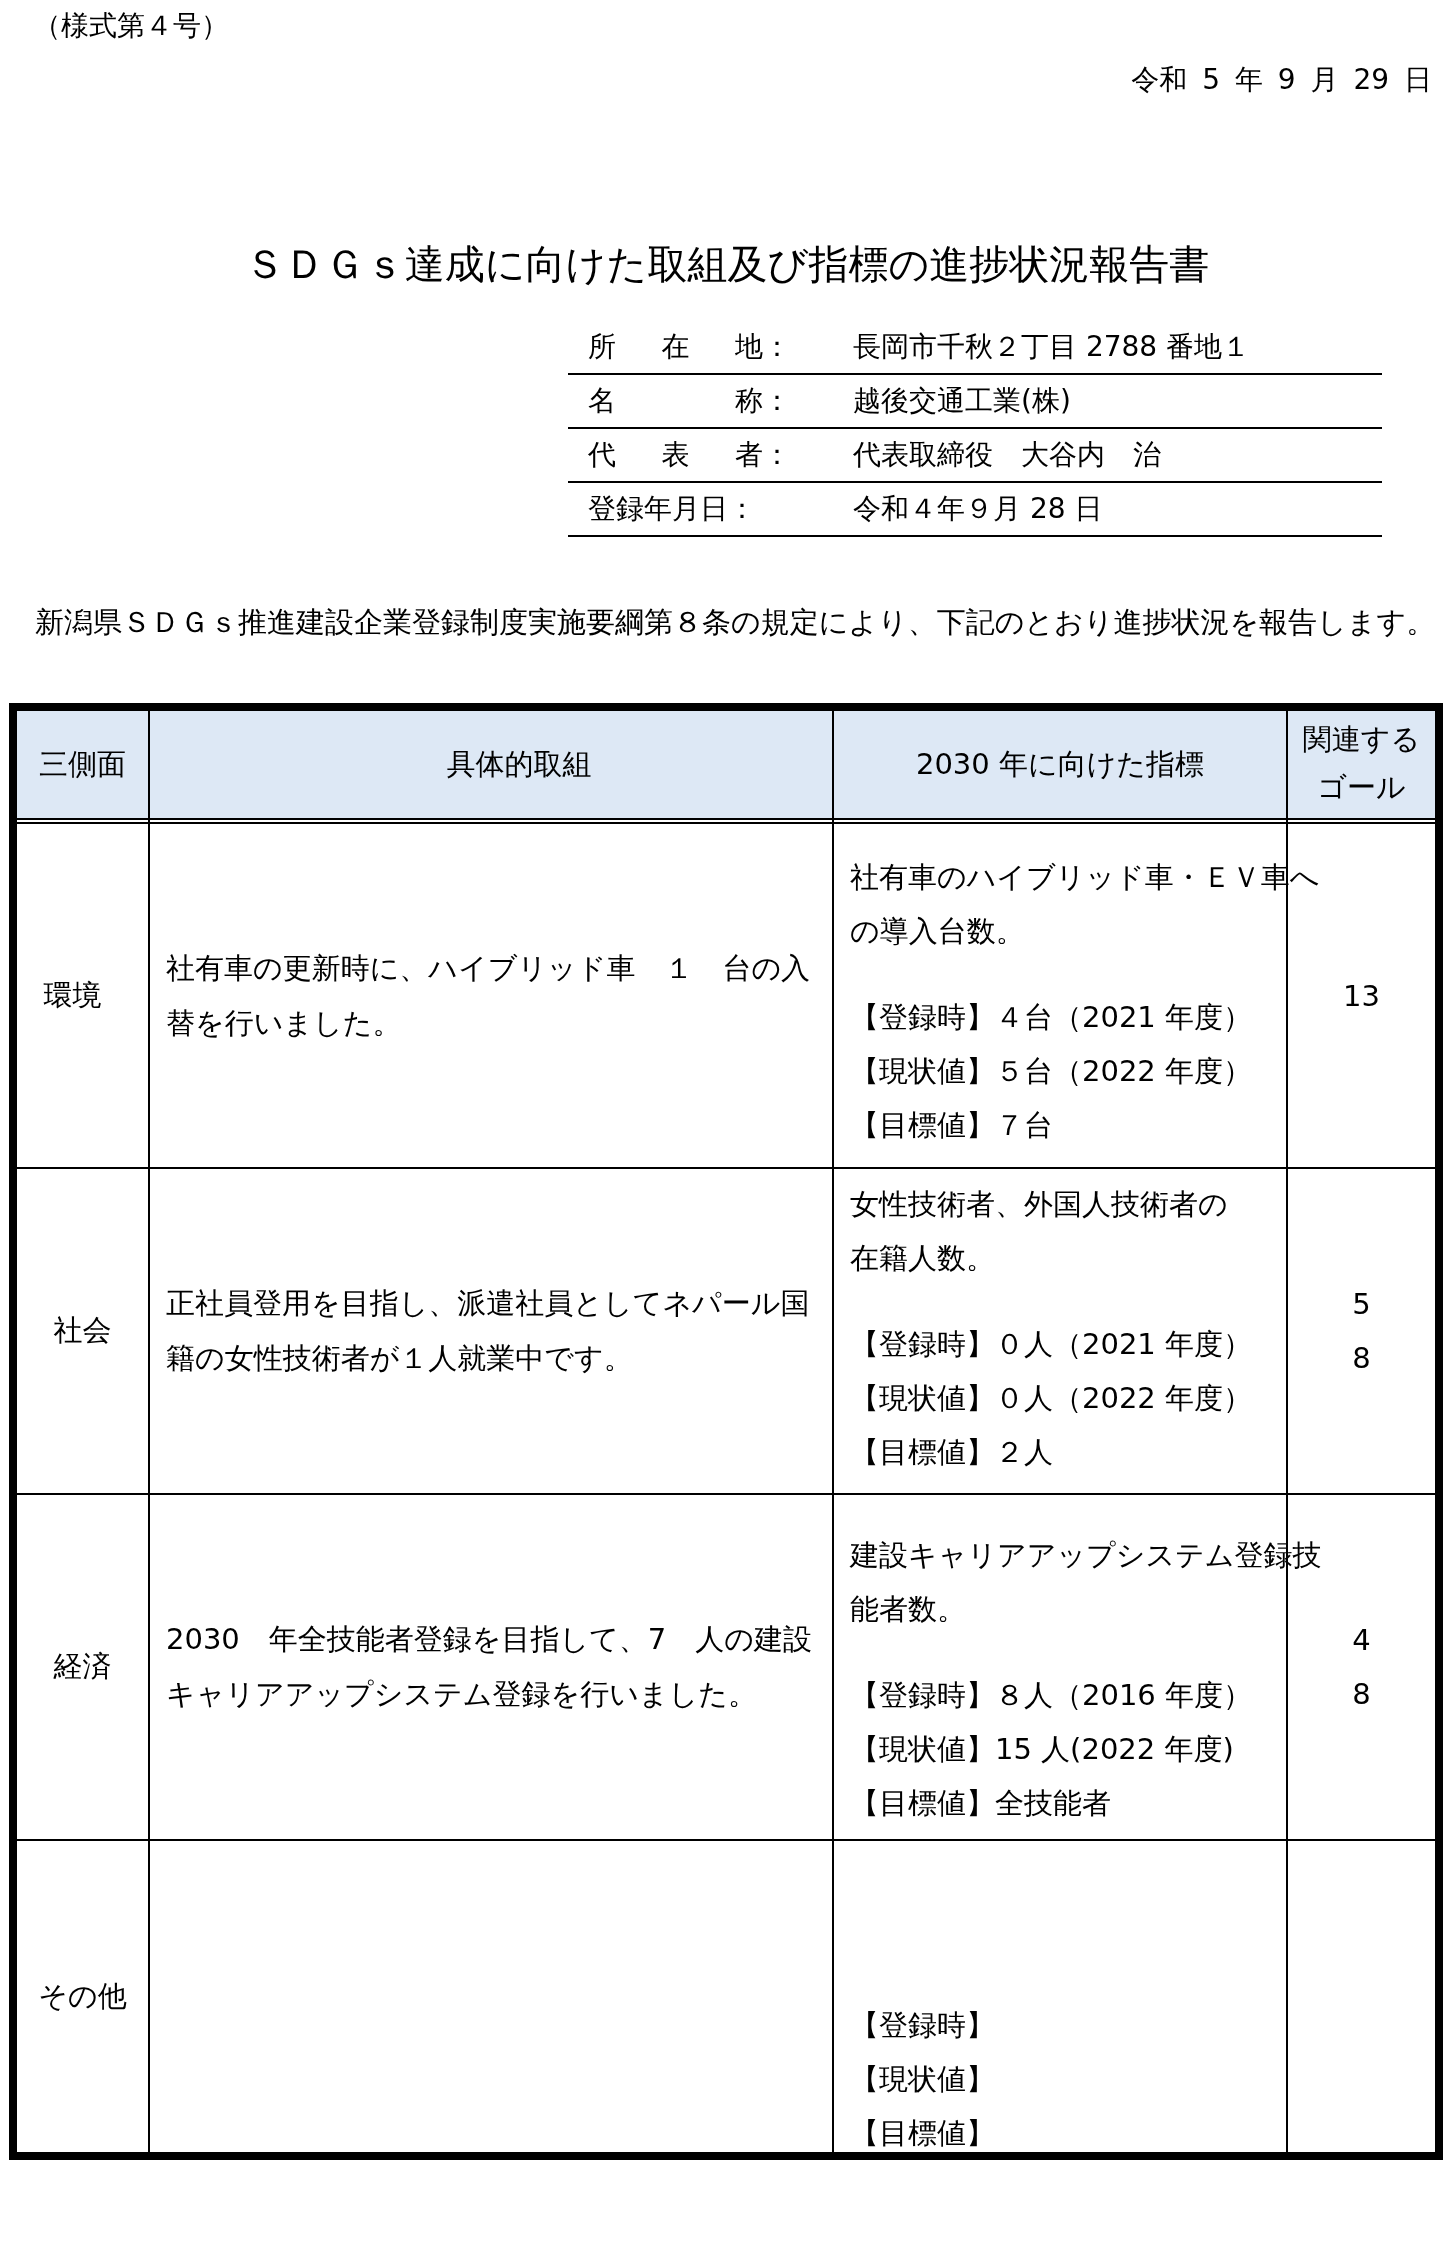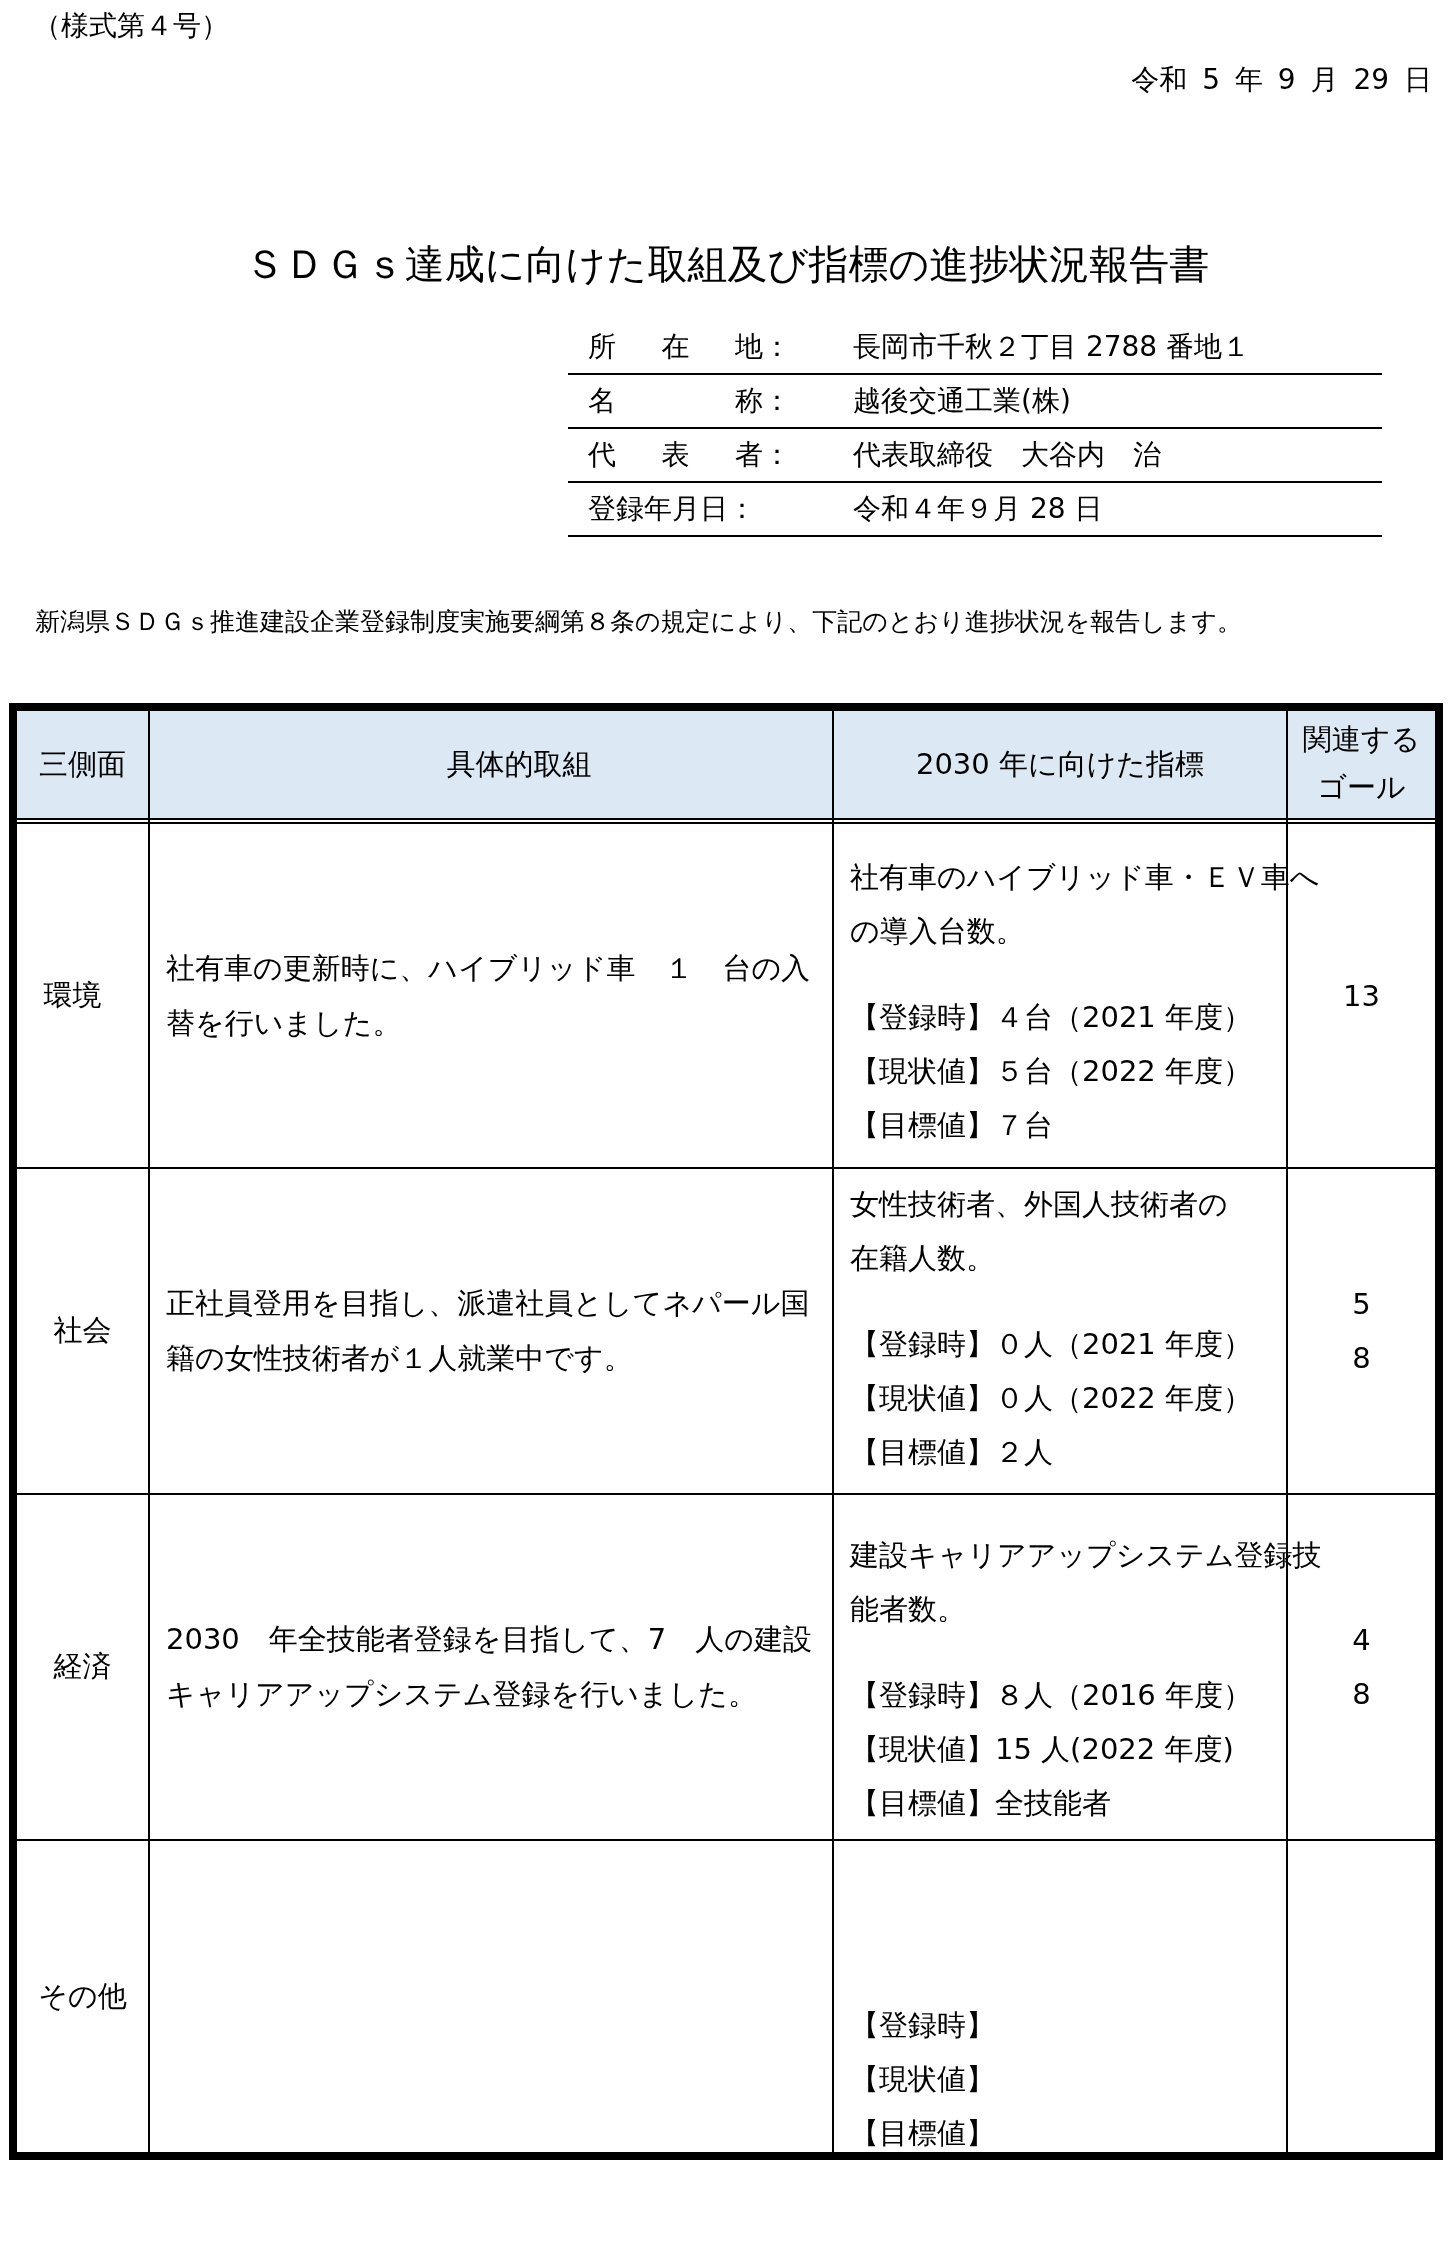"新潟県ＳＤＧｓ推進建設企業登録制度実施要綱第８条の規定により、下記のとおり進捗状" #statement { font-size: 25px -> 29px }
